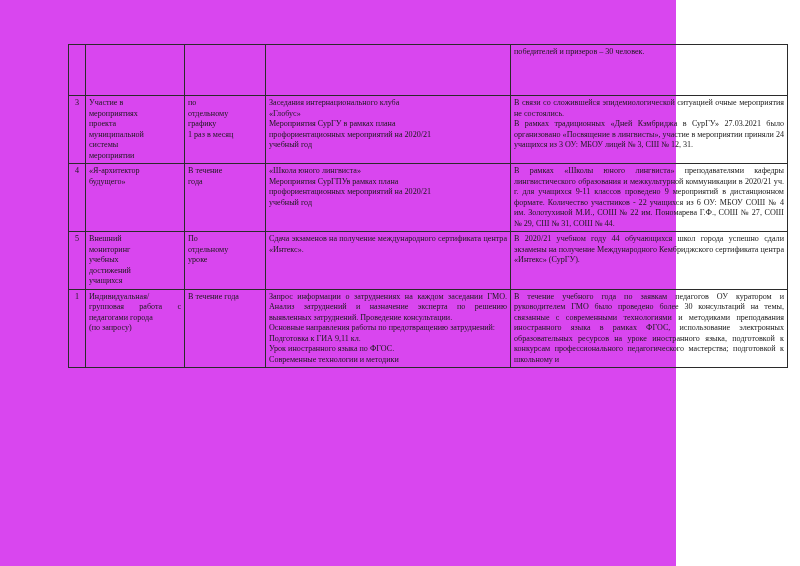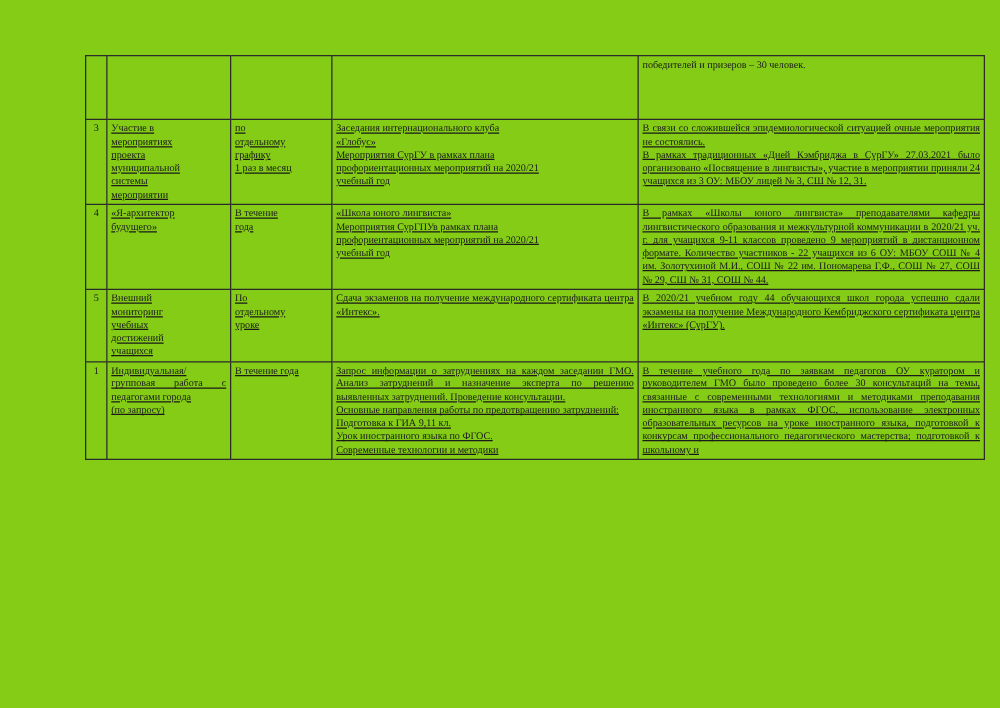"победителей и призеров – 30" .page { background: #84cc16 -> #d946ef; width: 800px -> 676px }
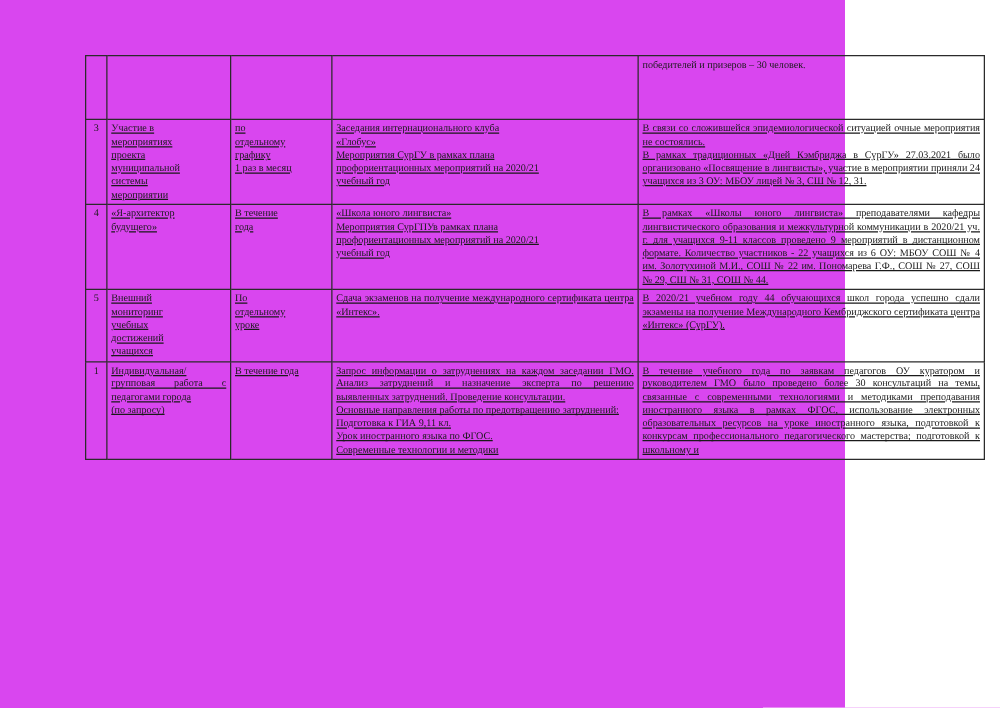"Участие в" .cell-lines p { text-decoration: underline -> none }
